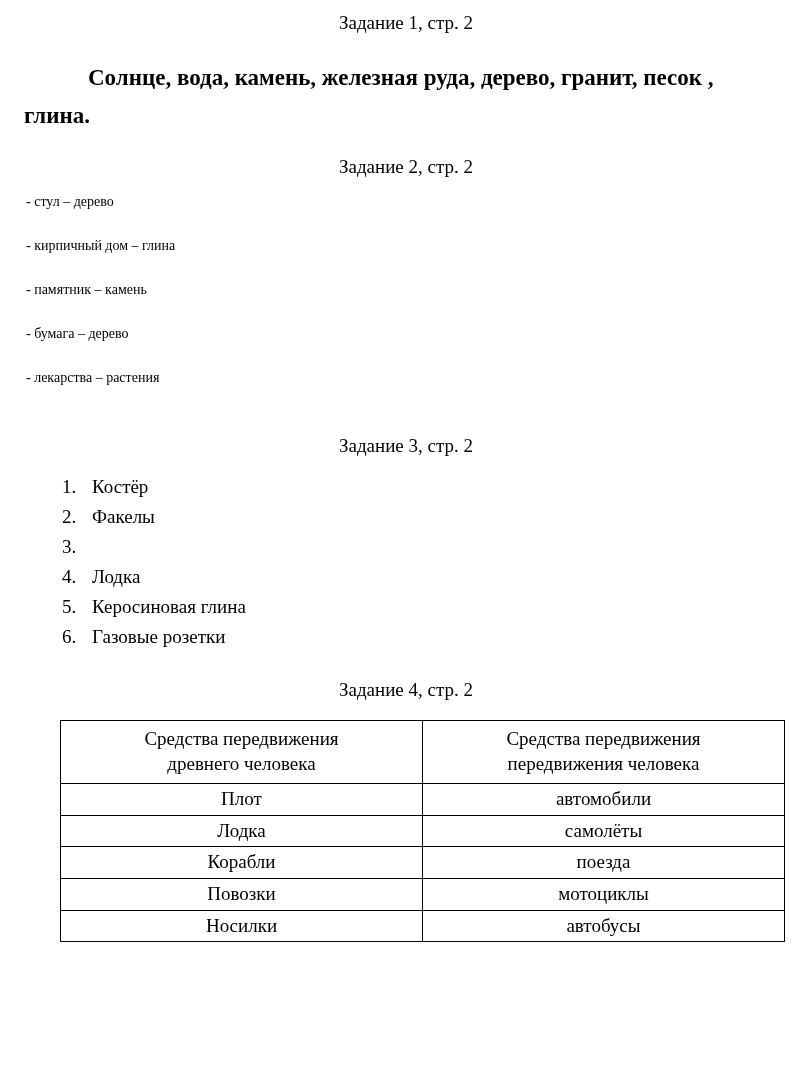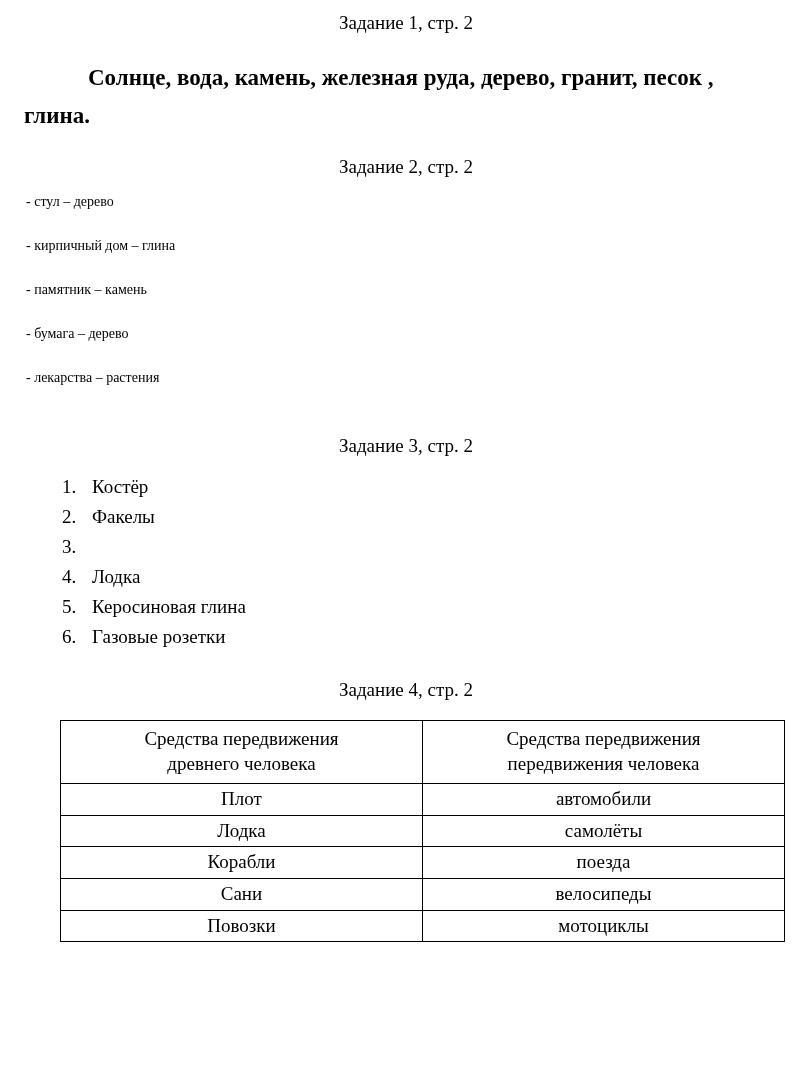"Сани" tr { html: <tr> <td>Сани</td> <td>велосипеды</td> </tr> -> none }
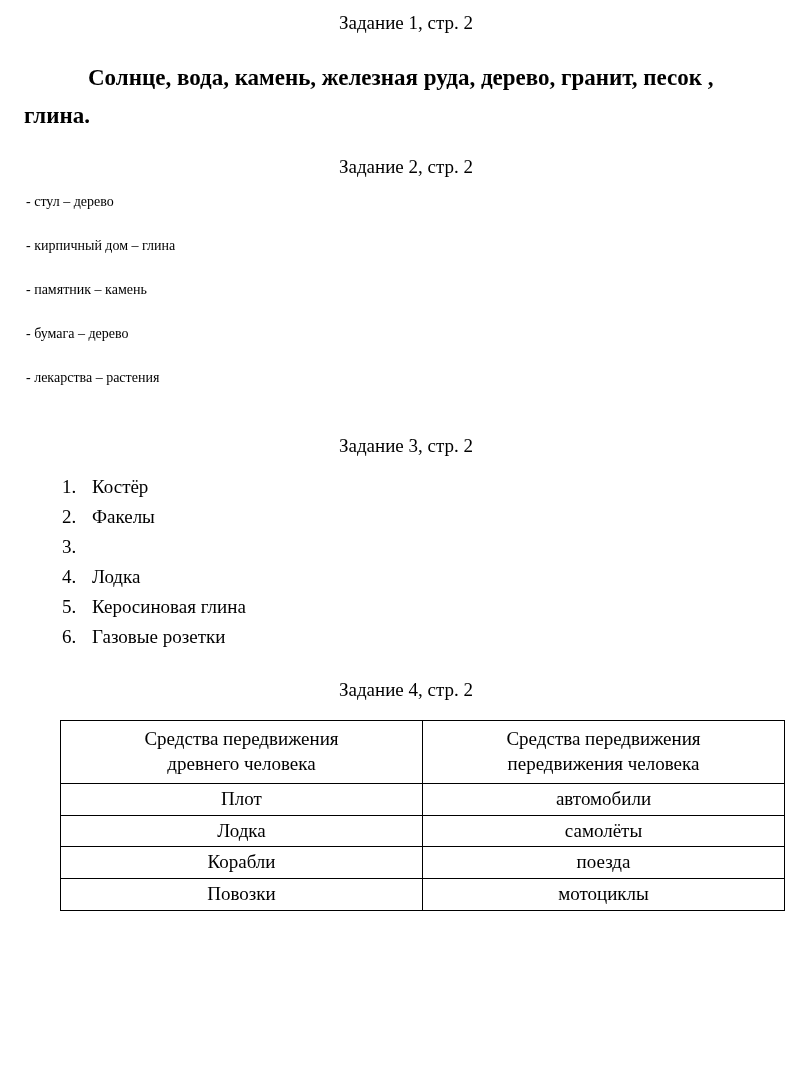"Носилки" tr { html: none -> <tr> <td>Носилки</td> <td>автобусы</td> </tr> }
